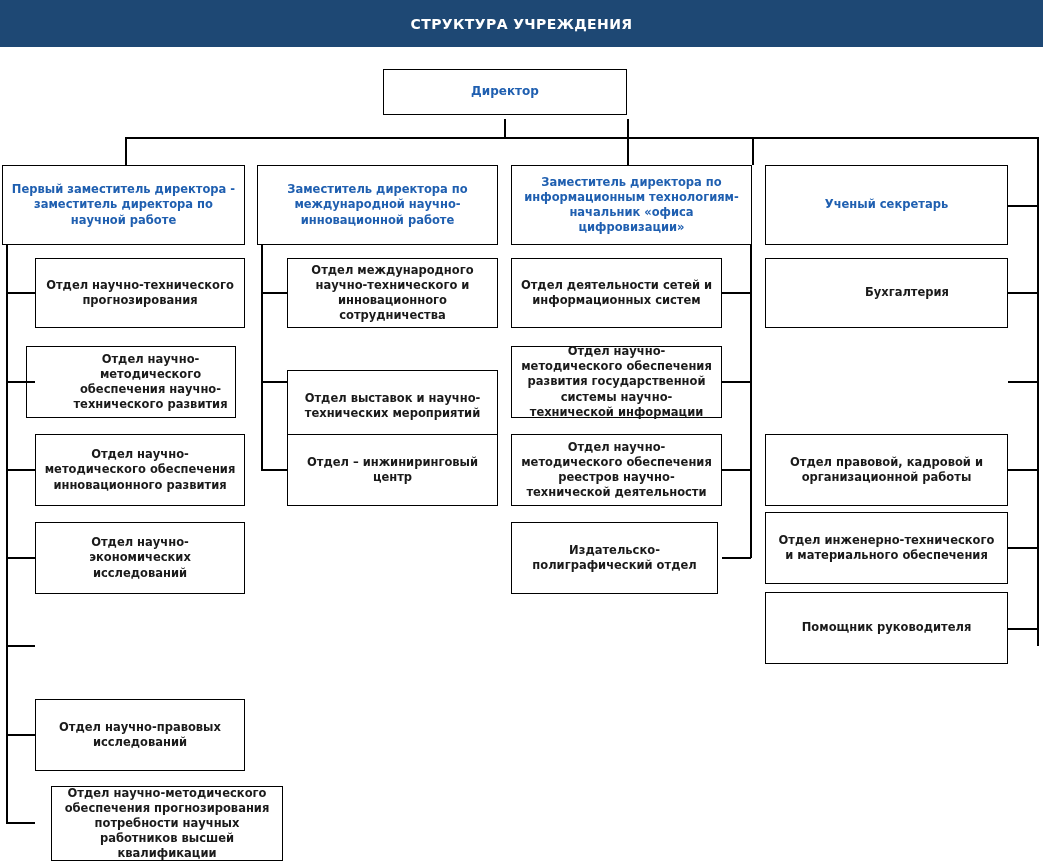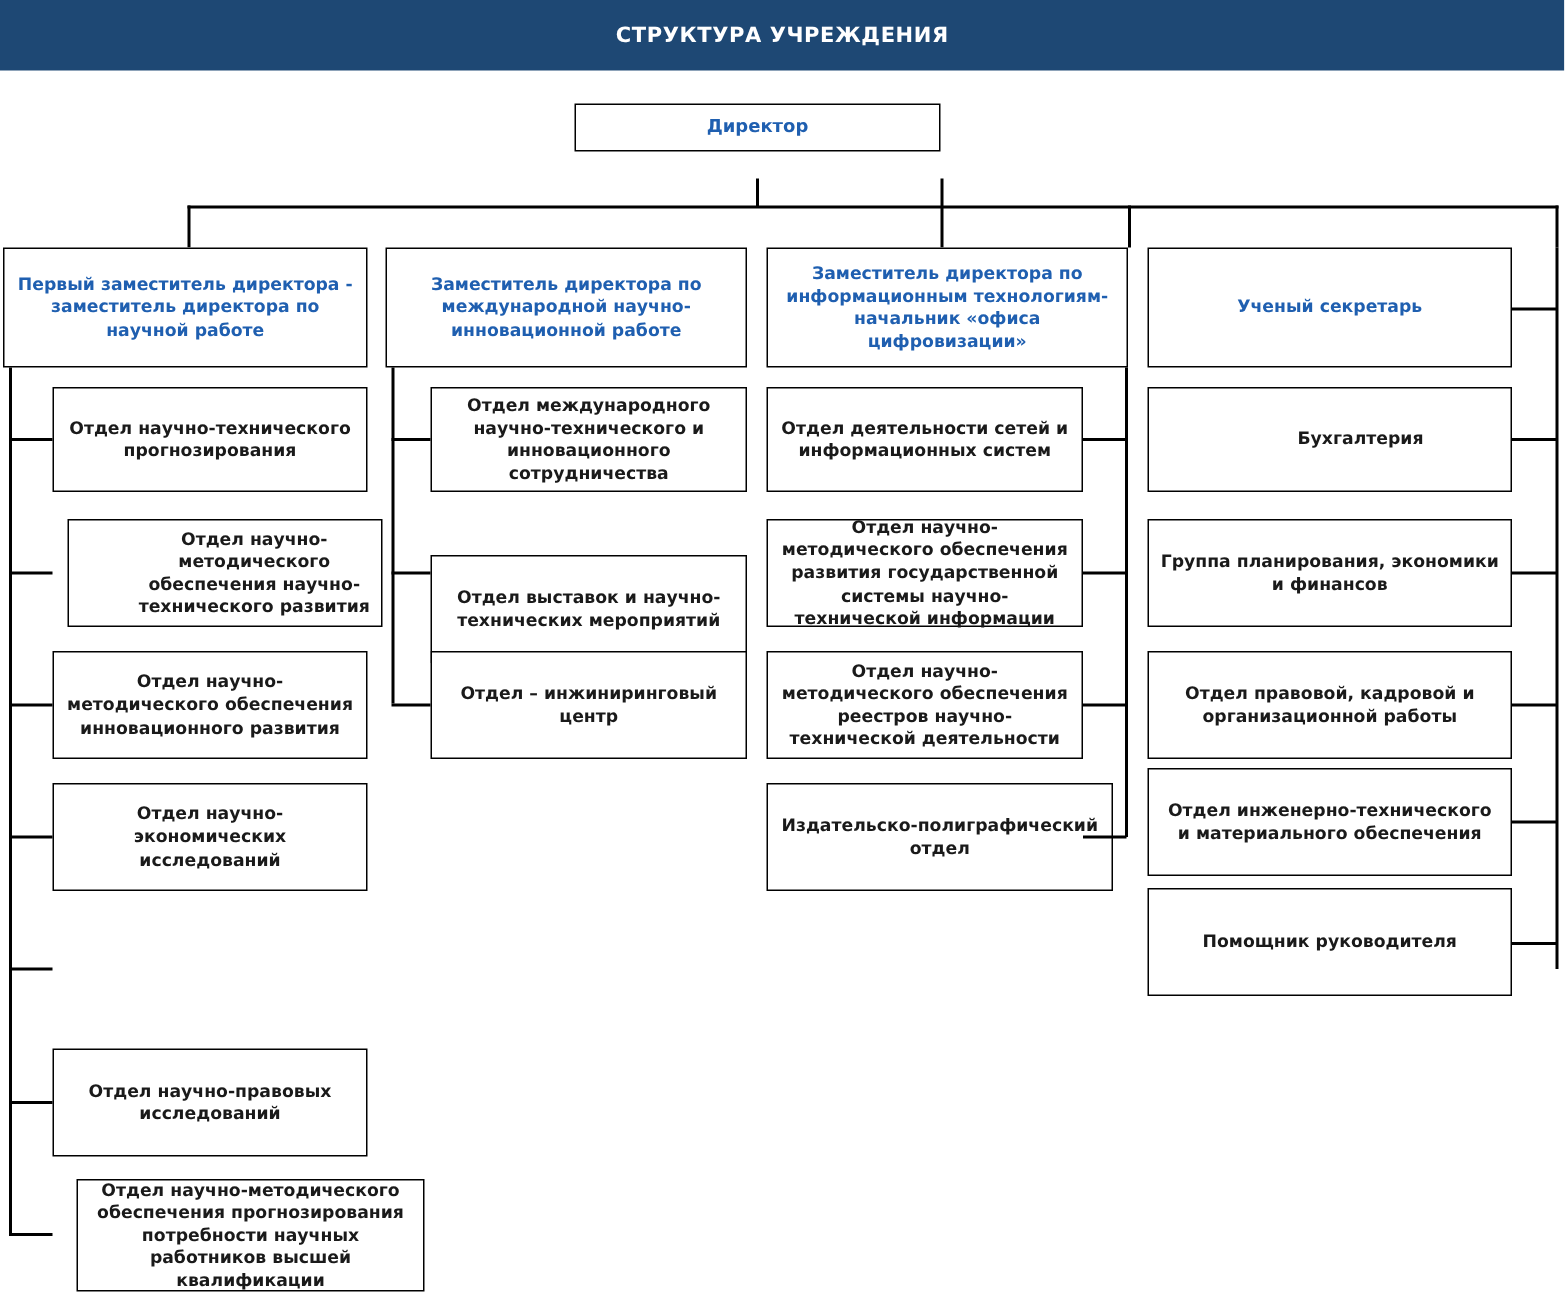"Директор" div.node { height: 32px -> 46px }
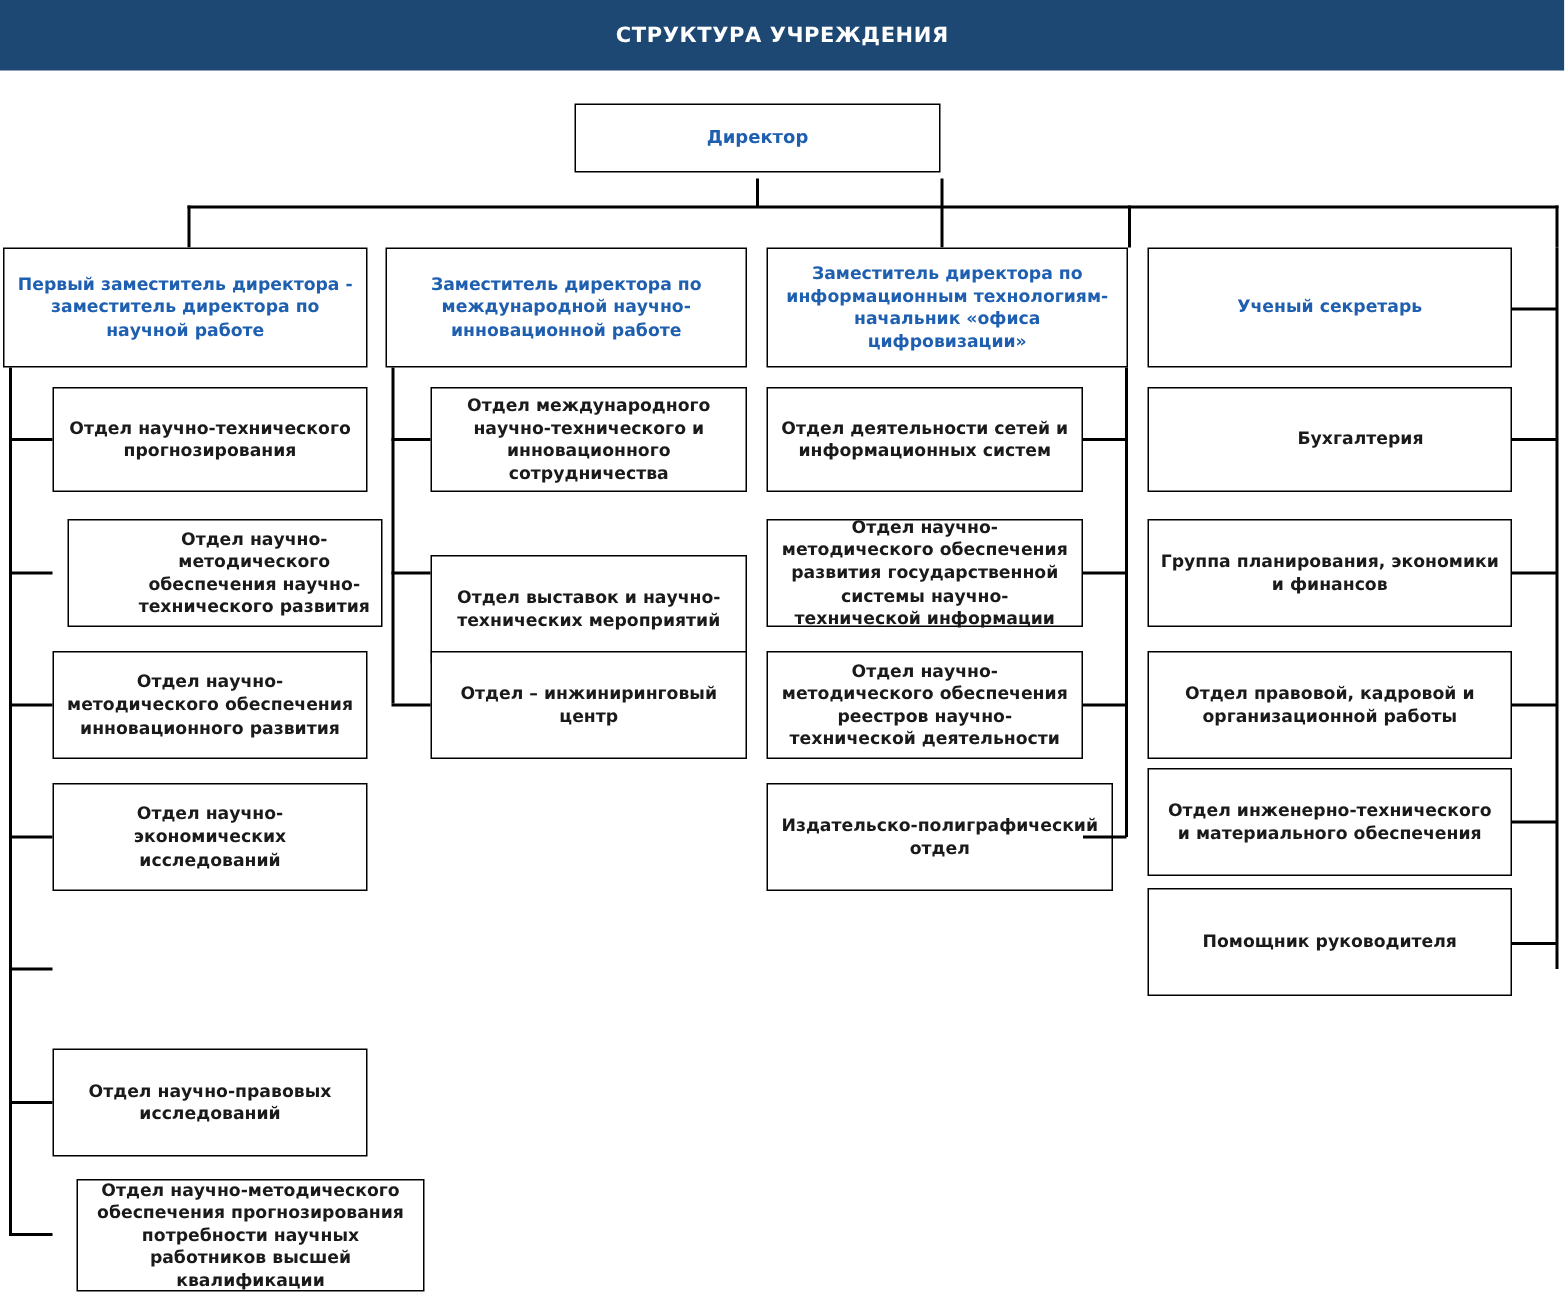"Отдел научно-методического обеспечения" div.node { left: 45px -> 26px }
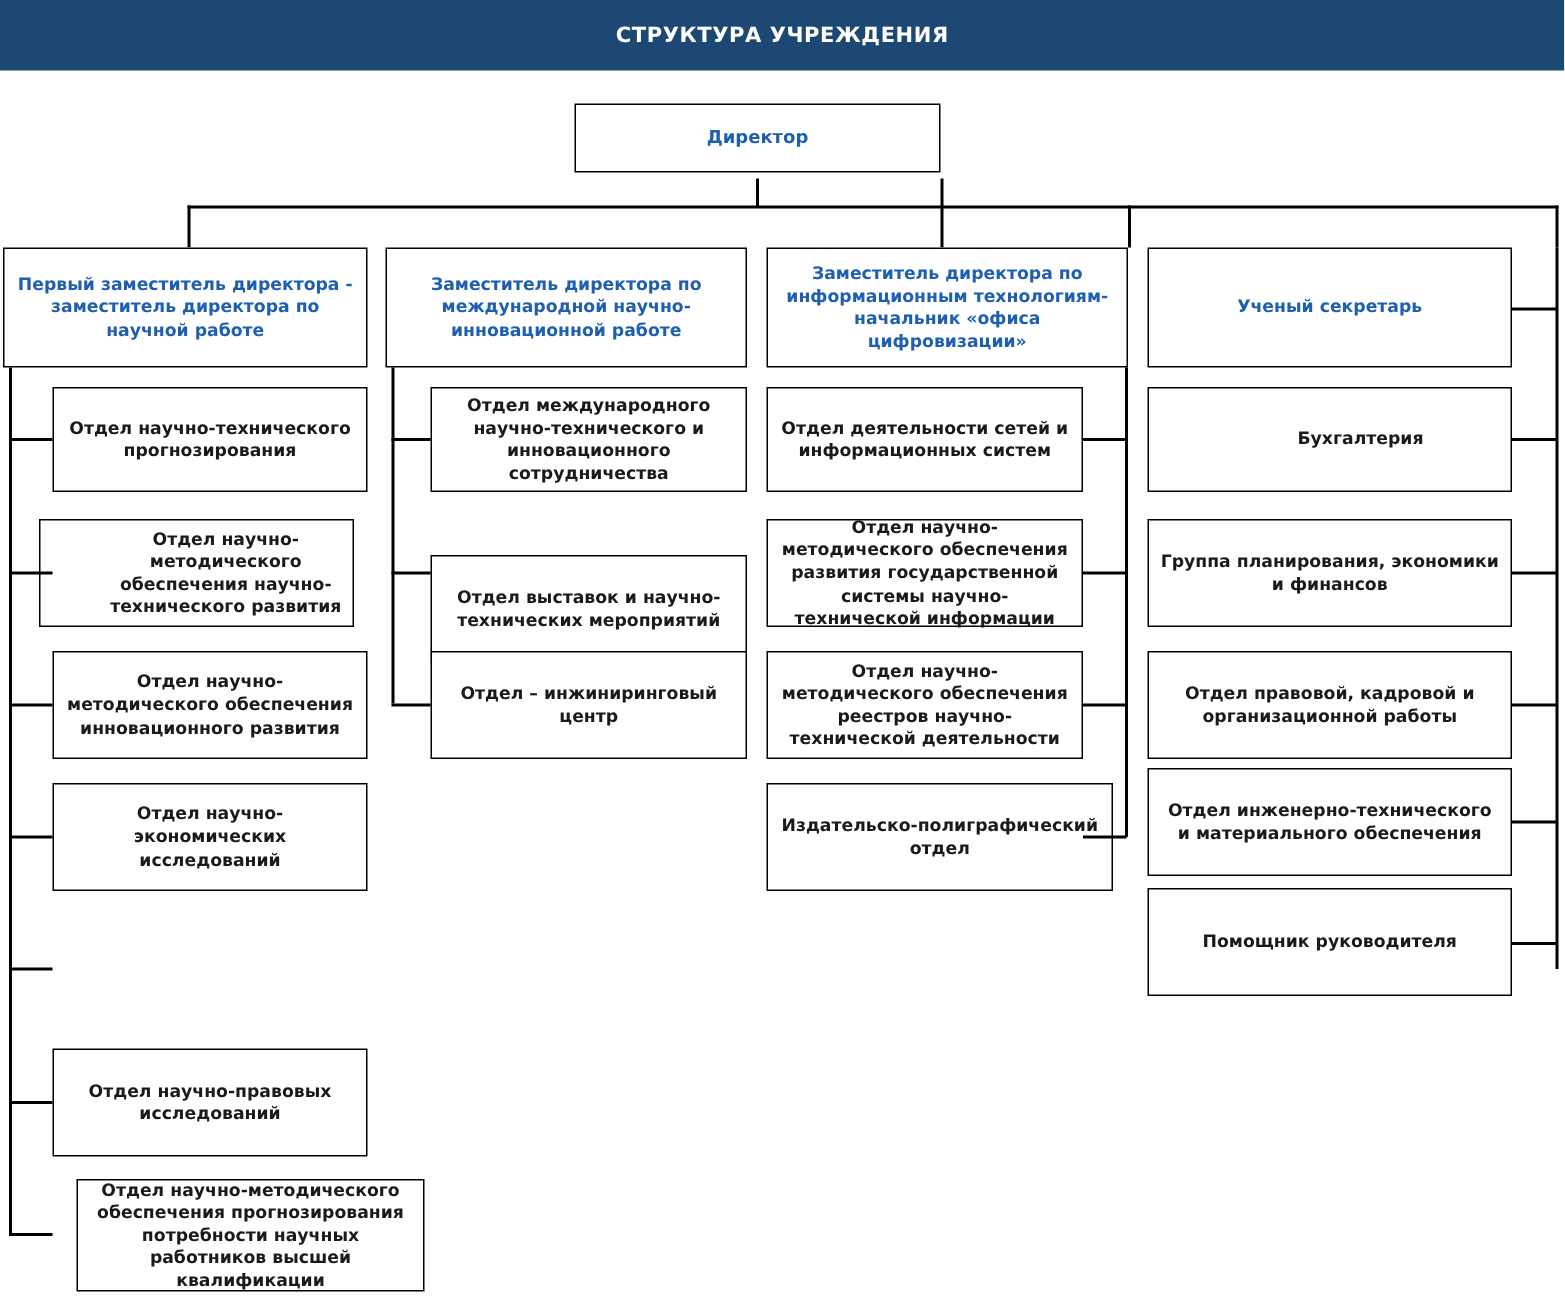"Группа планирования, экономики и" div.node { html: <div> <span>Группа планирования, экономики и финансов</span> </div> -> none }
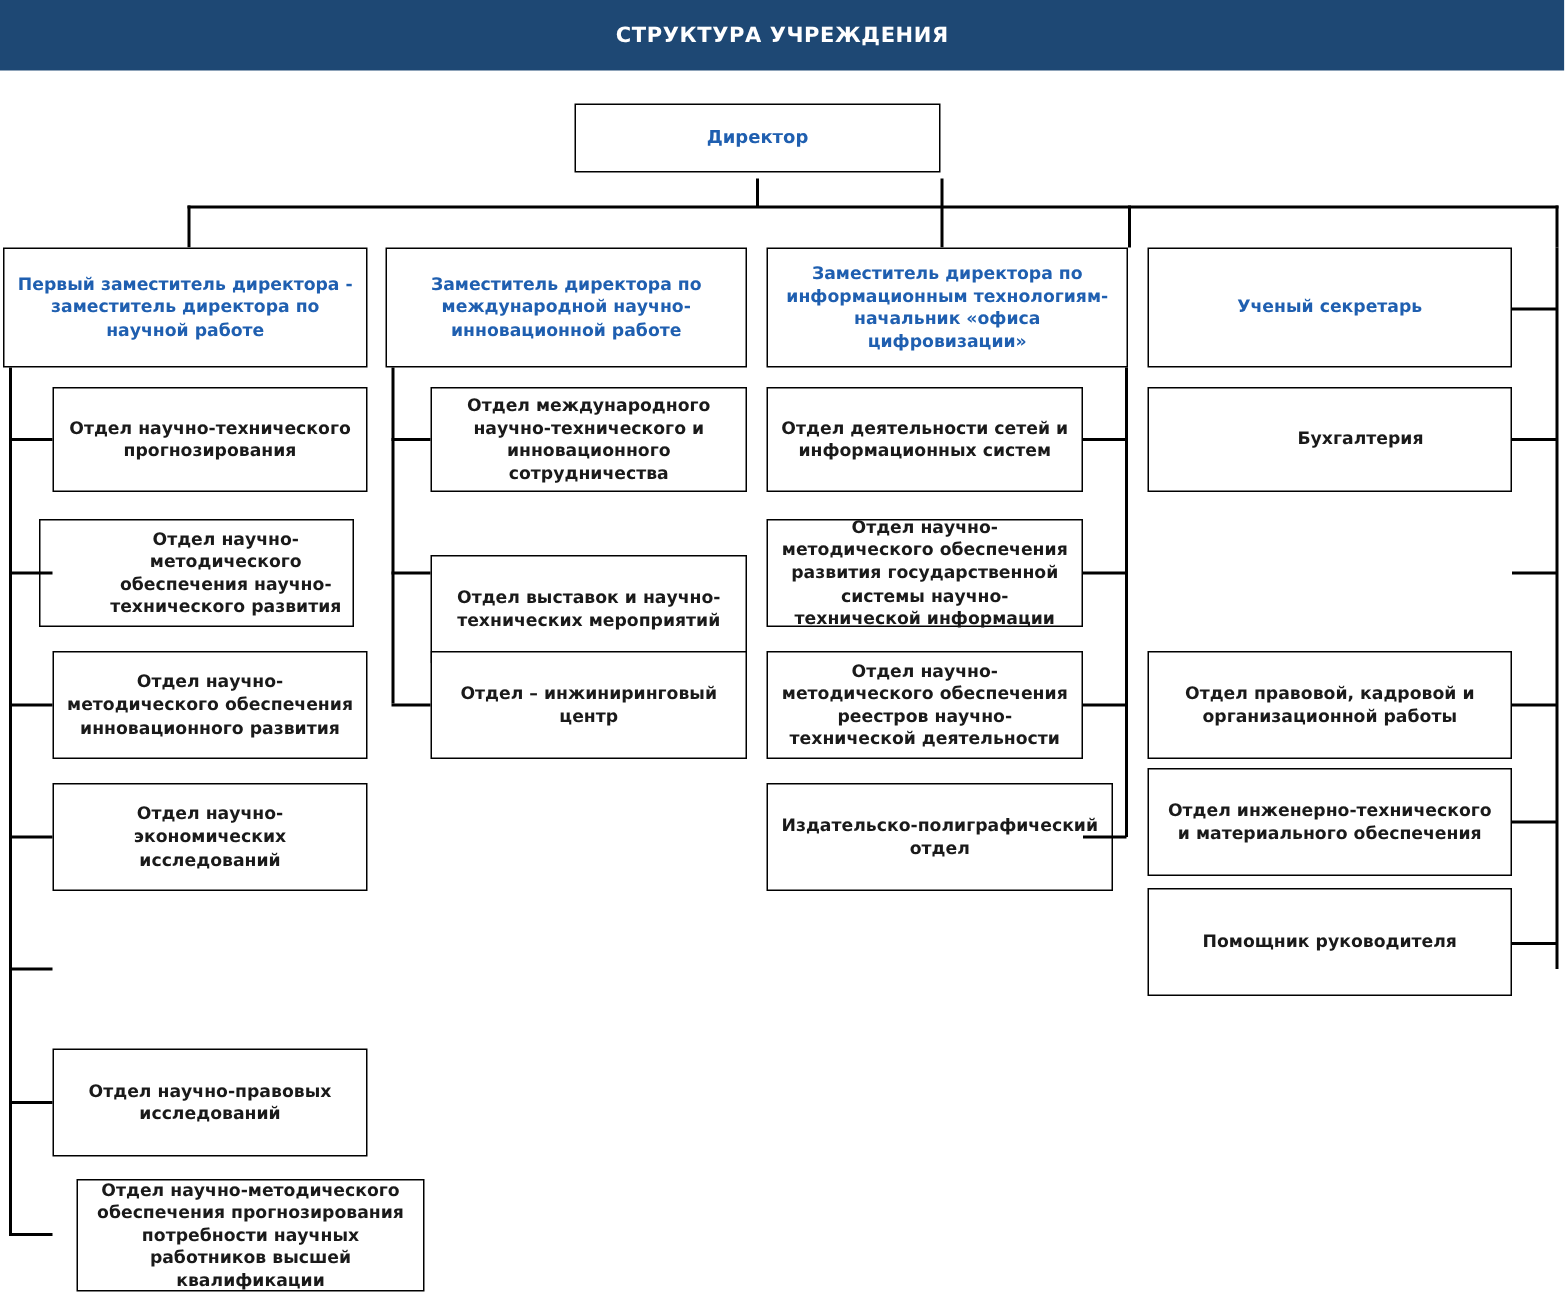"Издательско-полиграфический отдел" div.node { width: 231px -> 207px }
